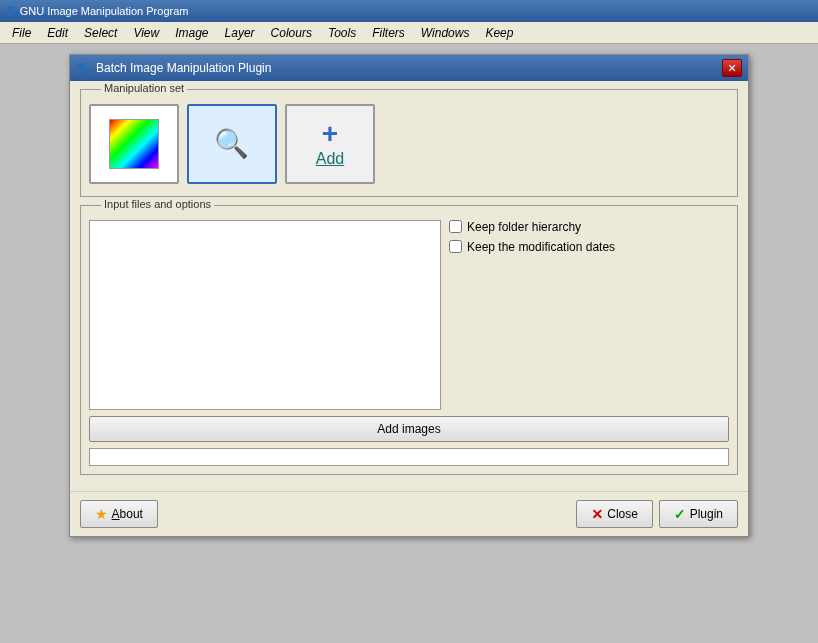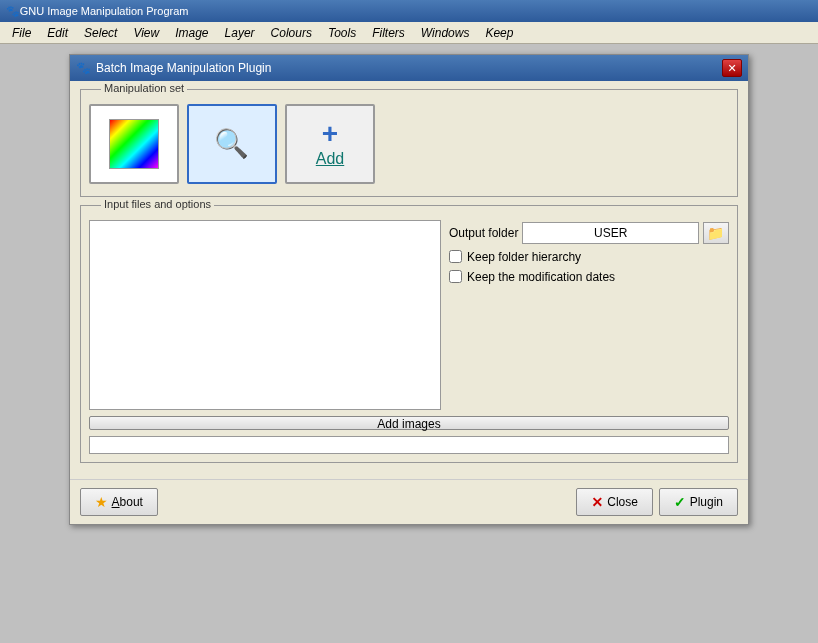"Output folder" div.output-folder-row { html: <div> <span>Output folder</span> <input> <button> <span>📁</span> </button> </div> -> none }
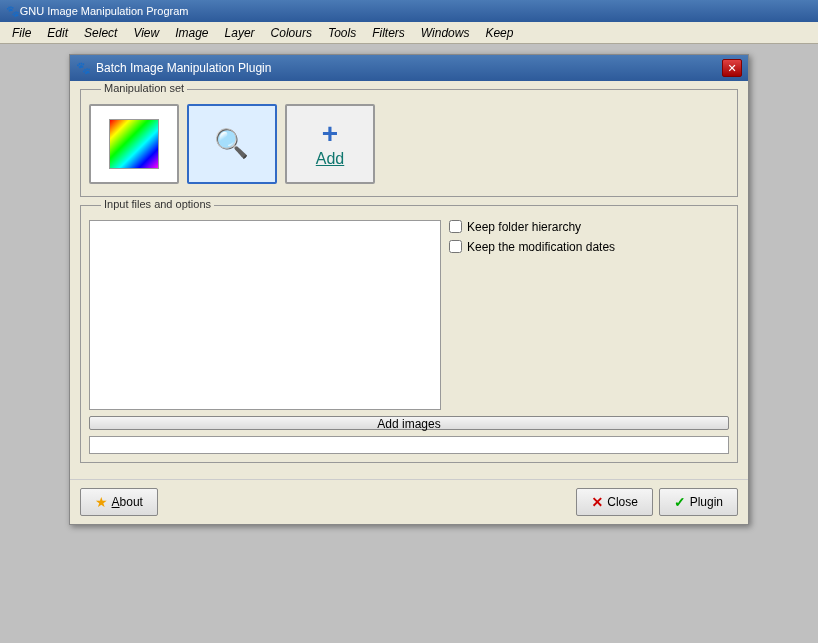"Add images" .btn { height: 14px -> 26px }
